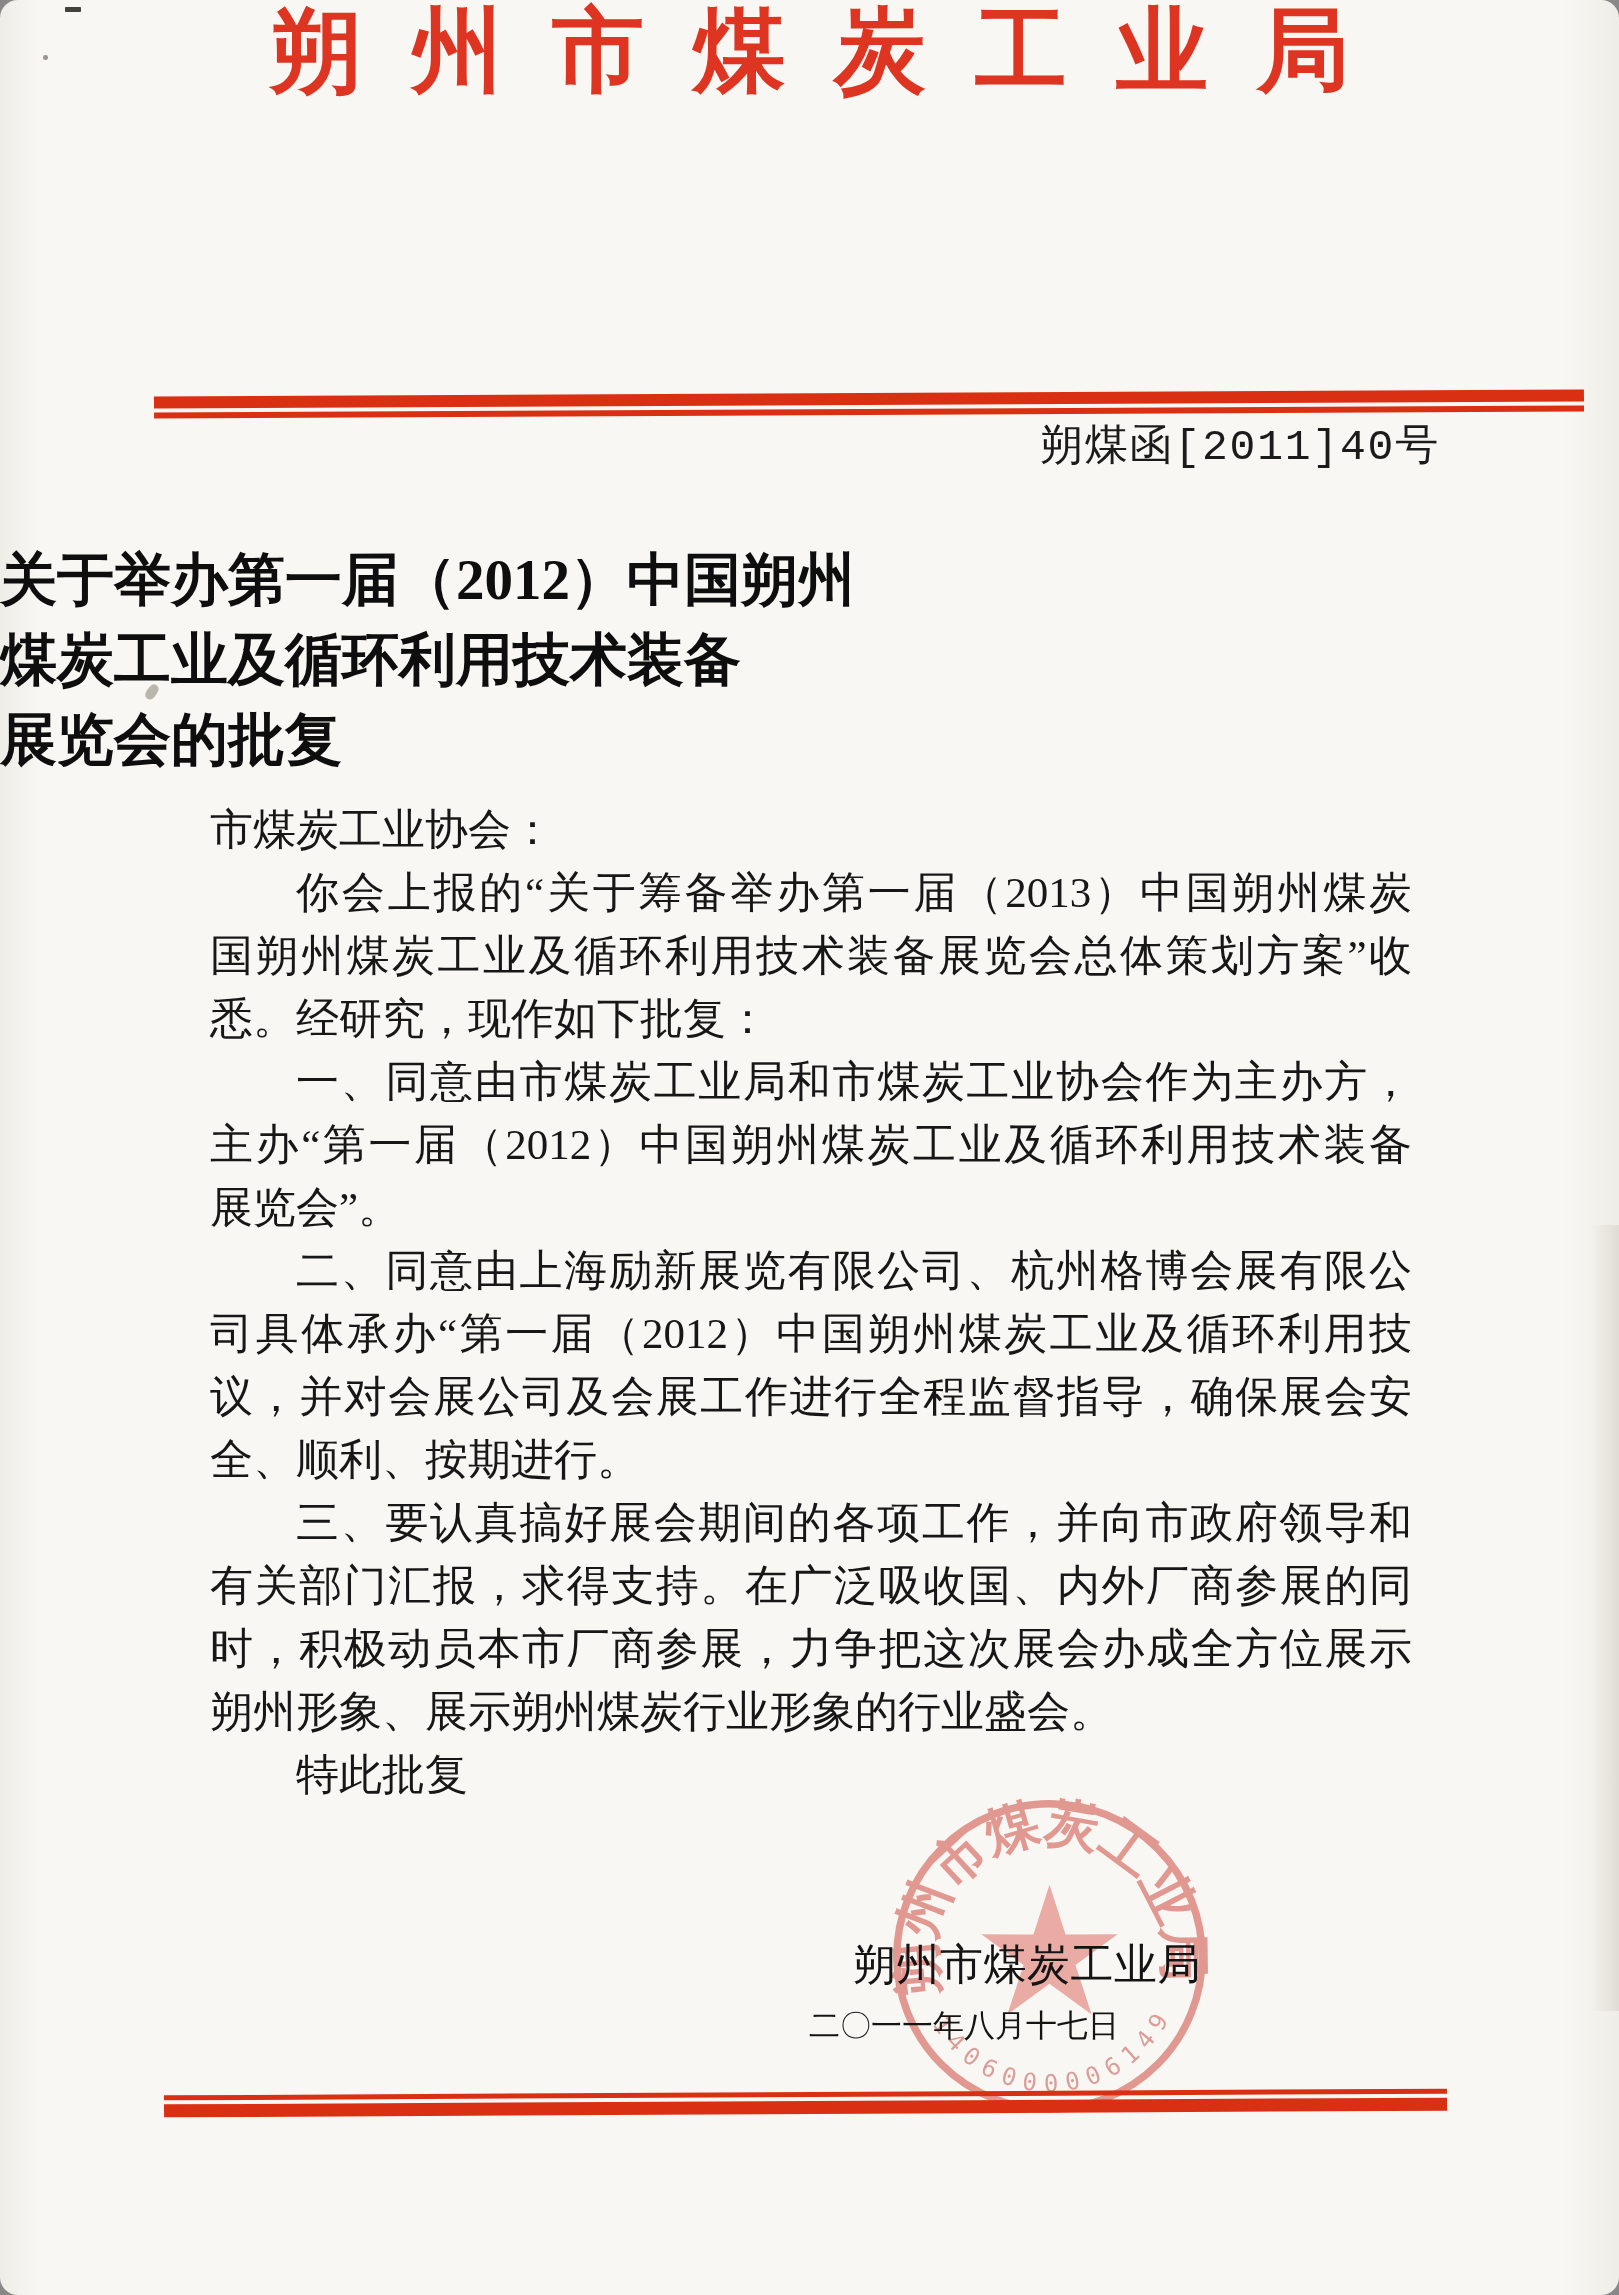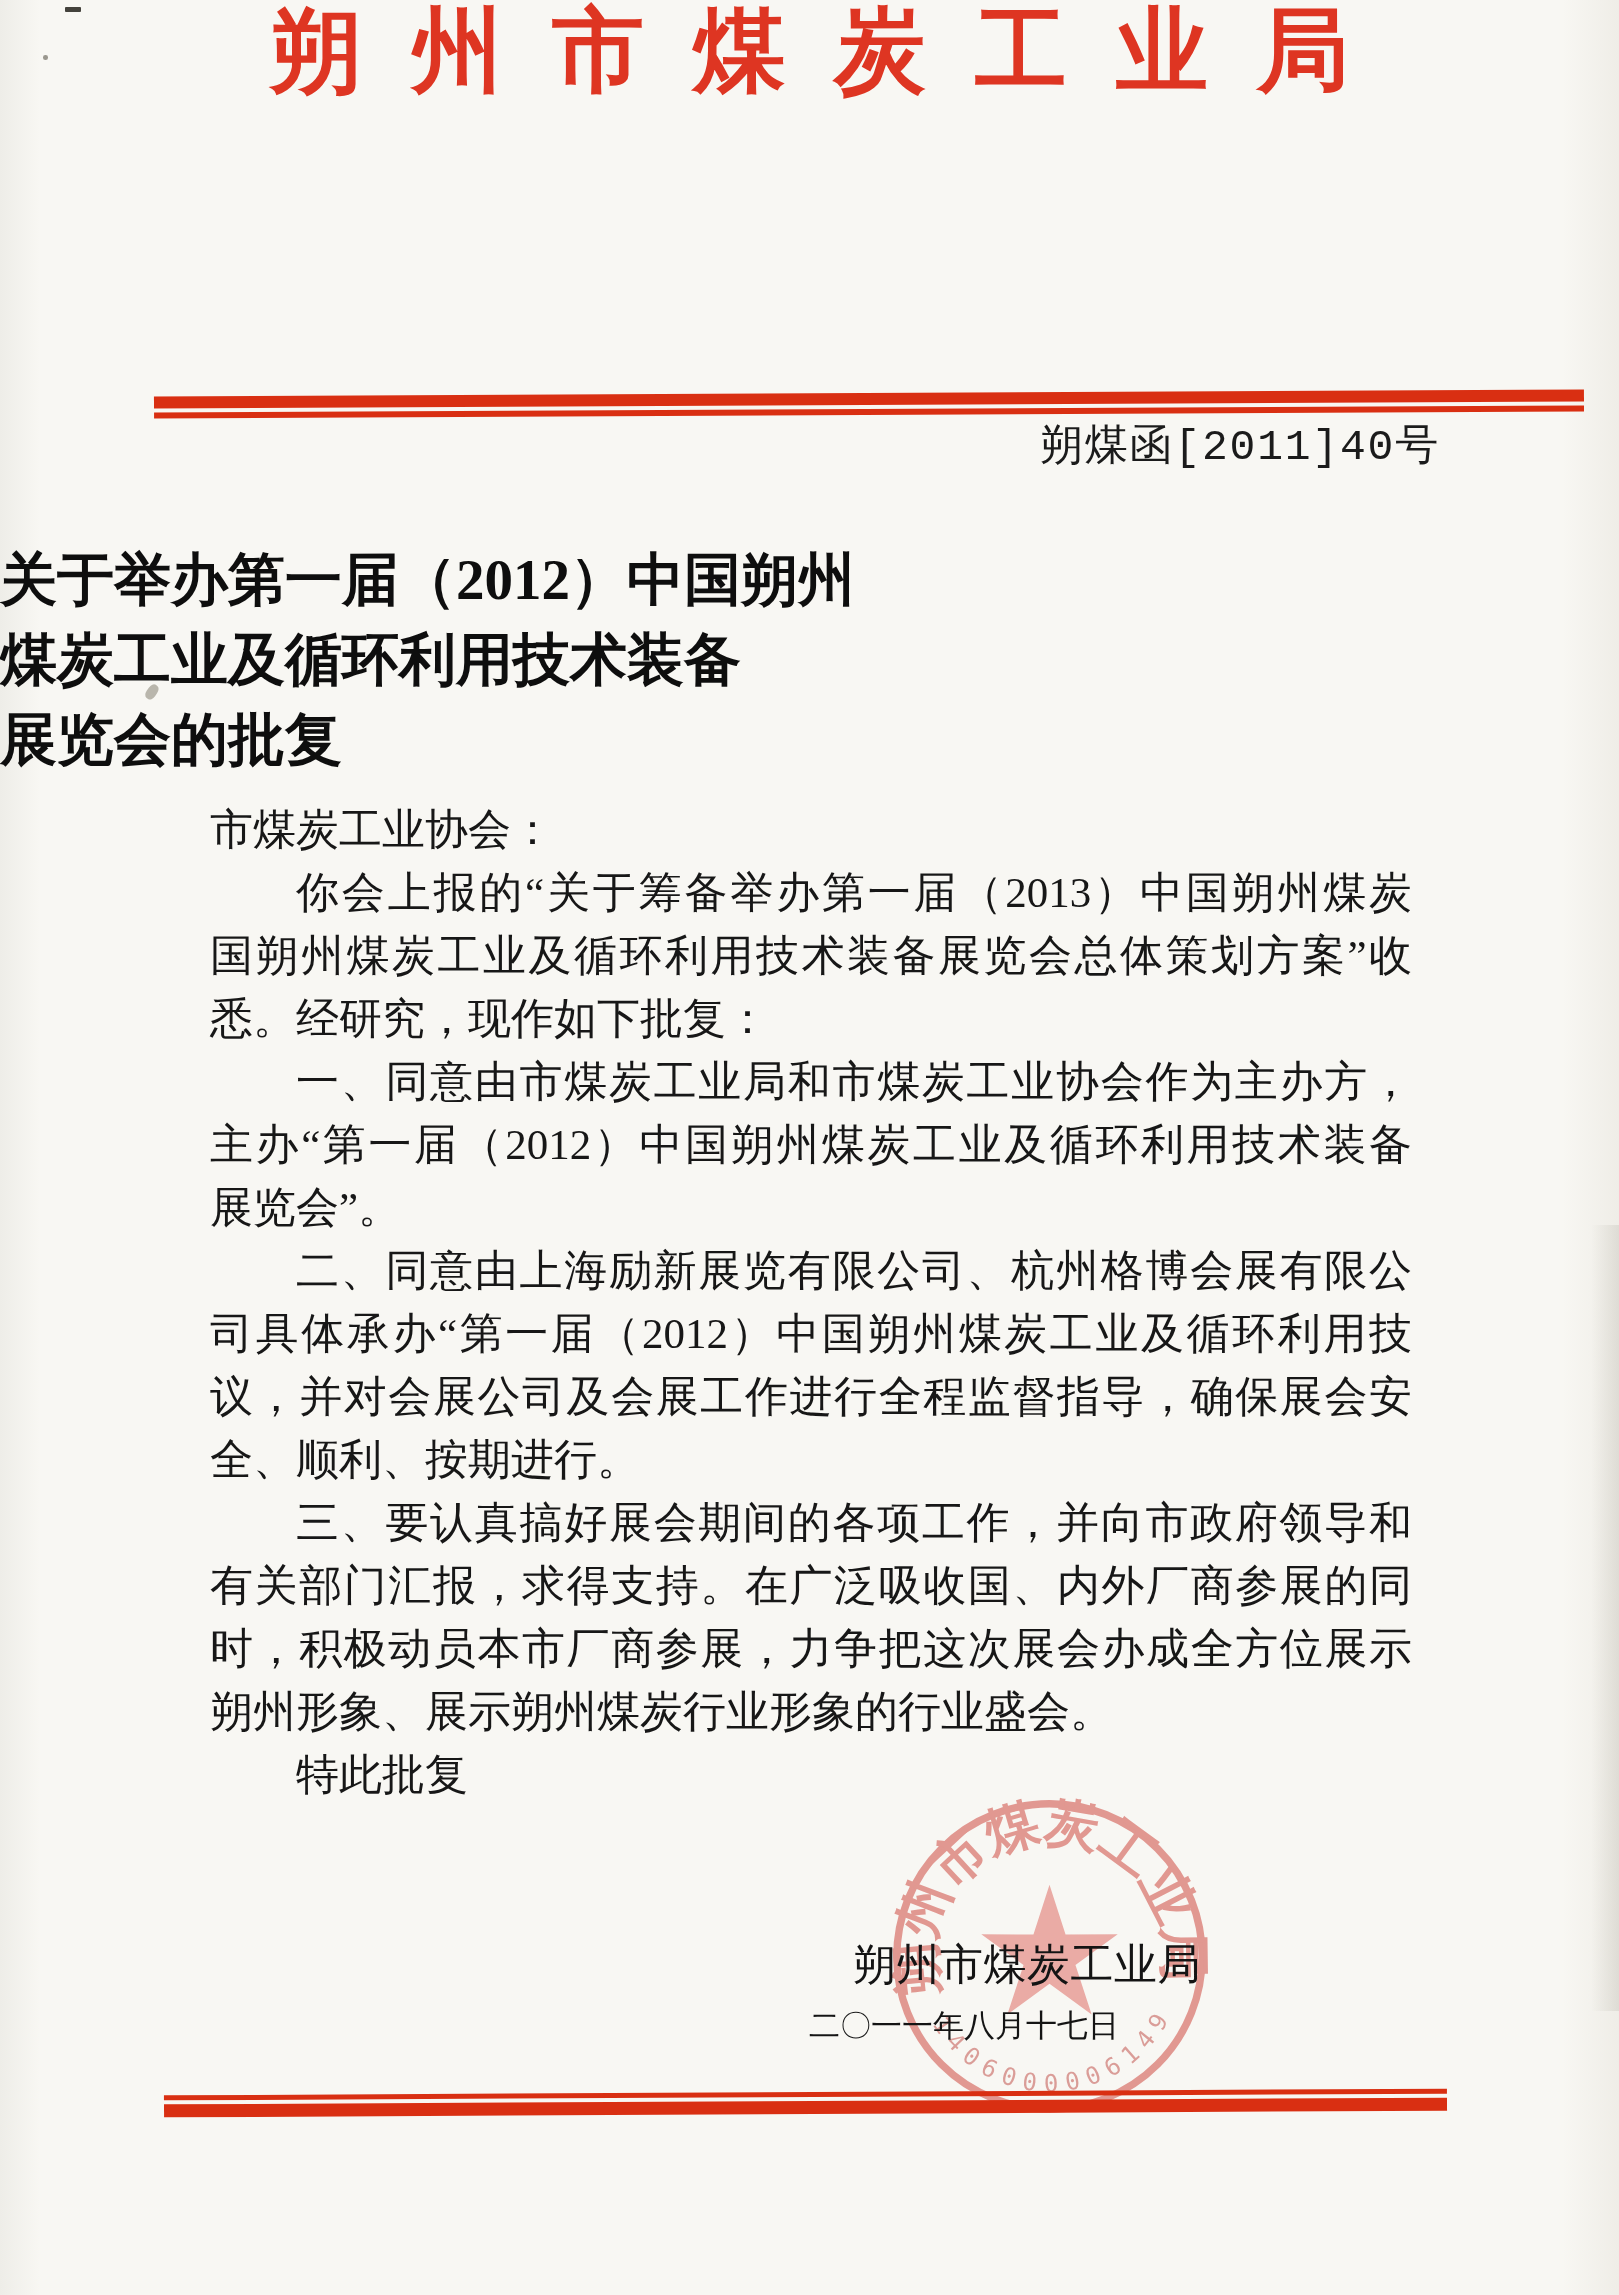"朔州市煤炭工业局" .page { border-radius: none -> 18px }
